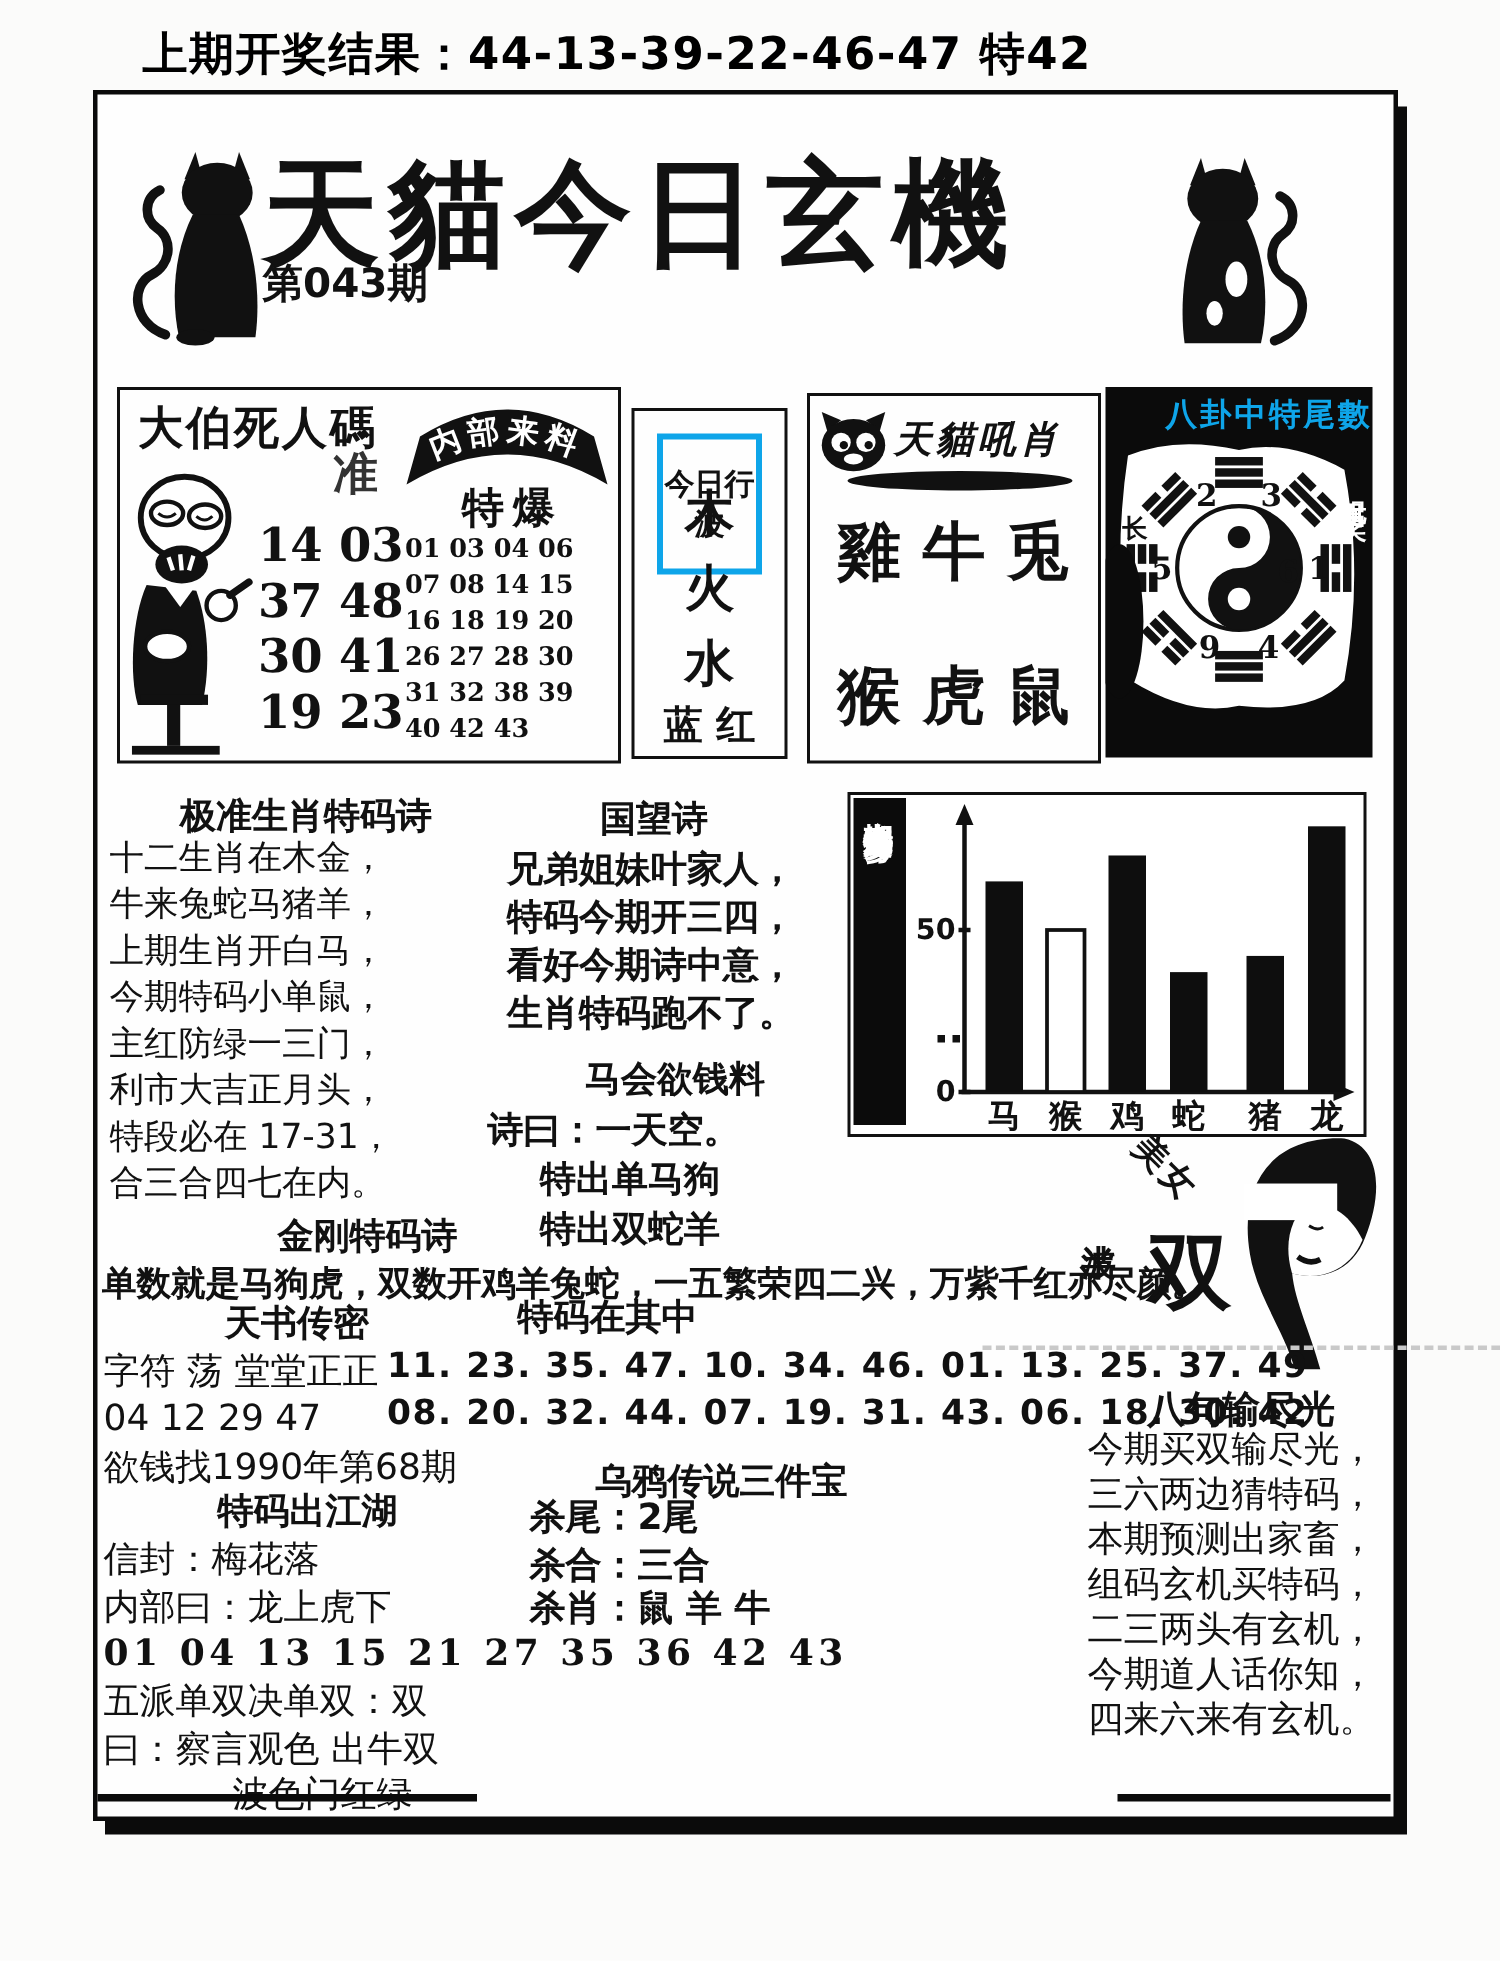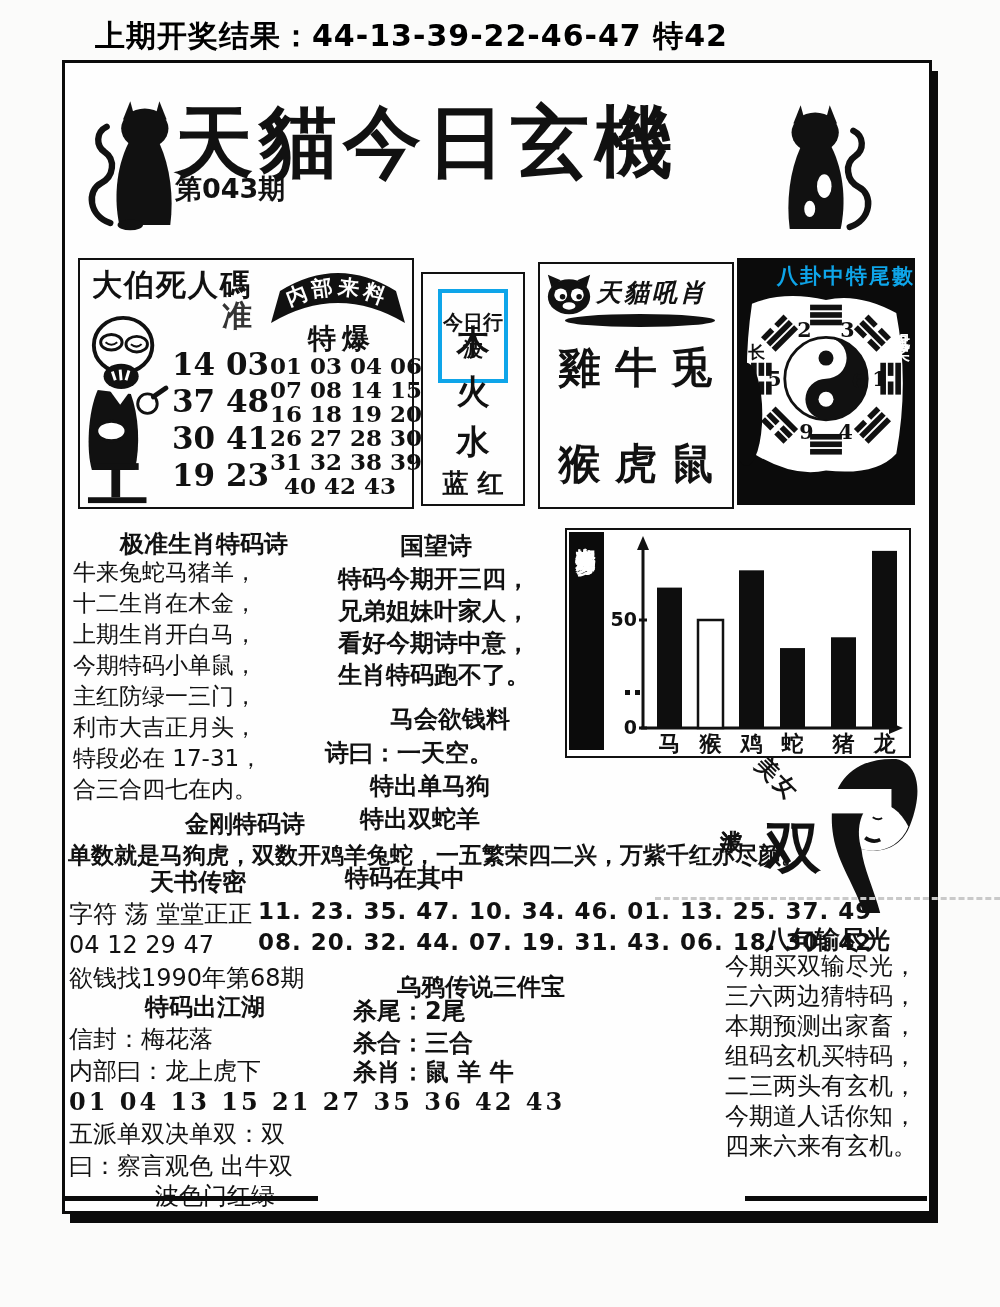"01 03 04 06" div.abs { font-size: 23px -> 17px; text-align: center -> left }
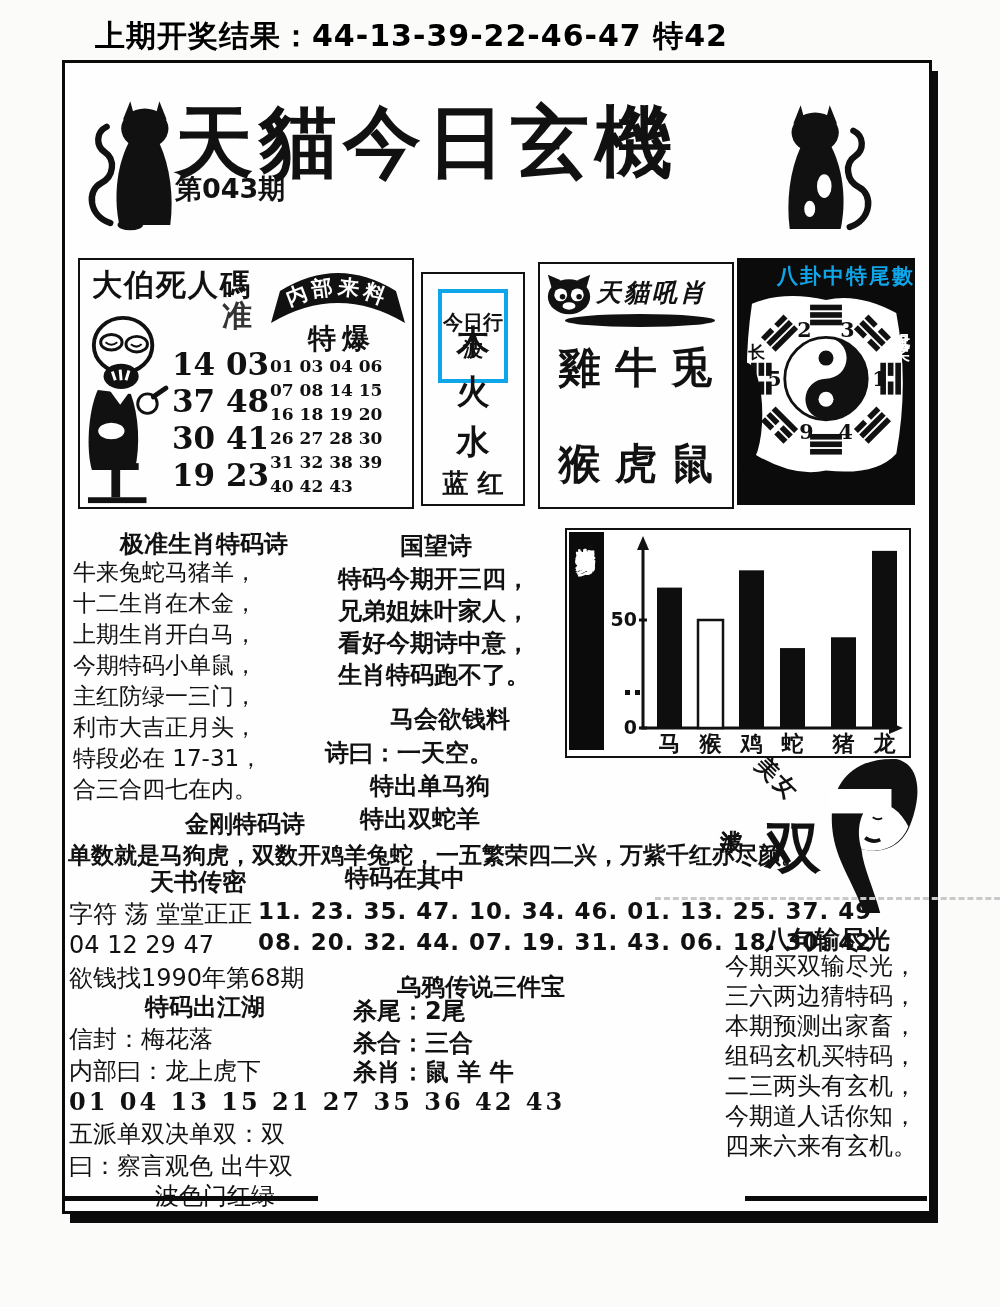"牛来兔蛇马猪羊，" div.line { order: before "十二生肖在木金，" -> after "十二生肖在木金，" }
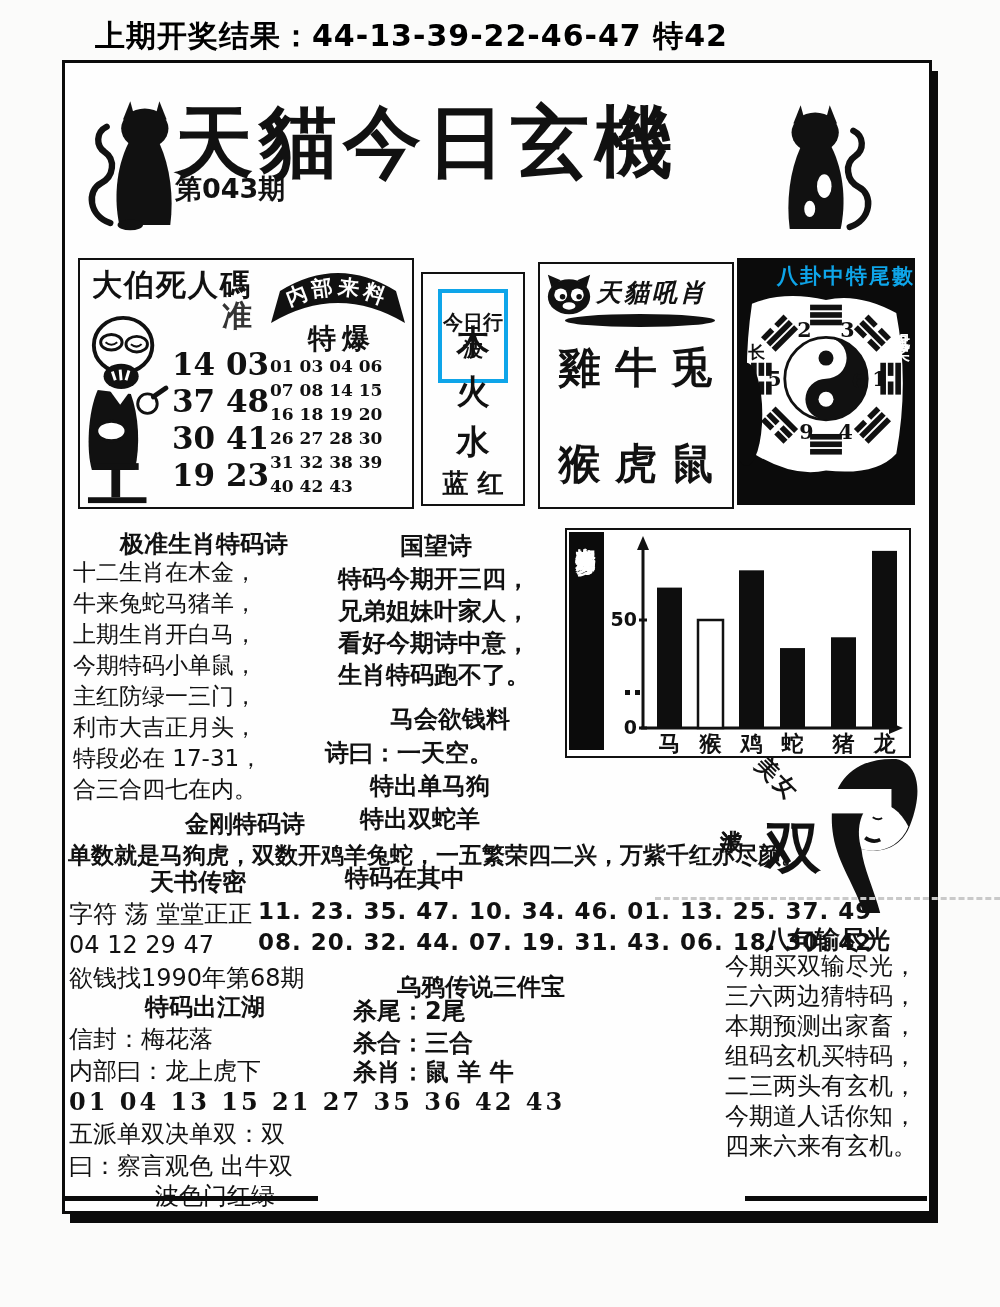"特码今期开三四，" div.line { order: before "兄弟姐妹叶家人，" -> after "兄弟姐妹叶家人，" }
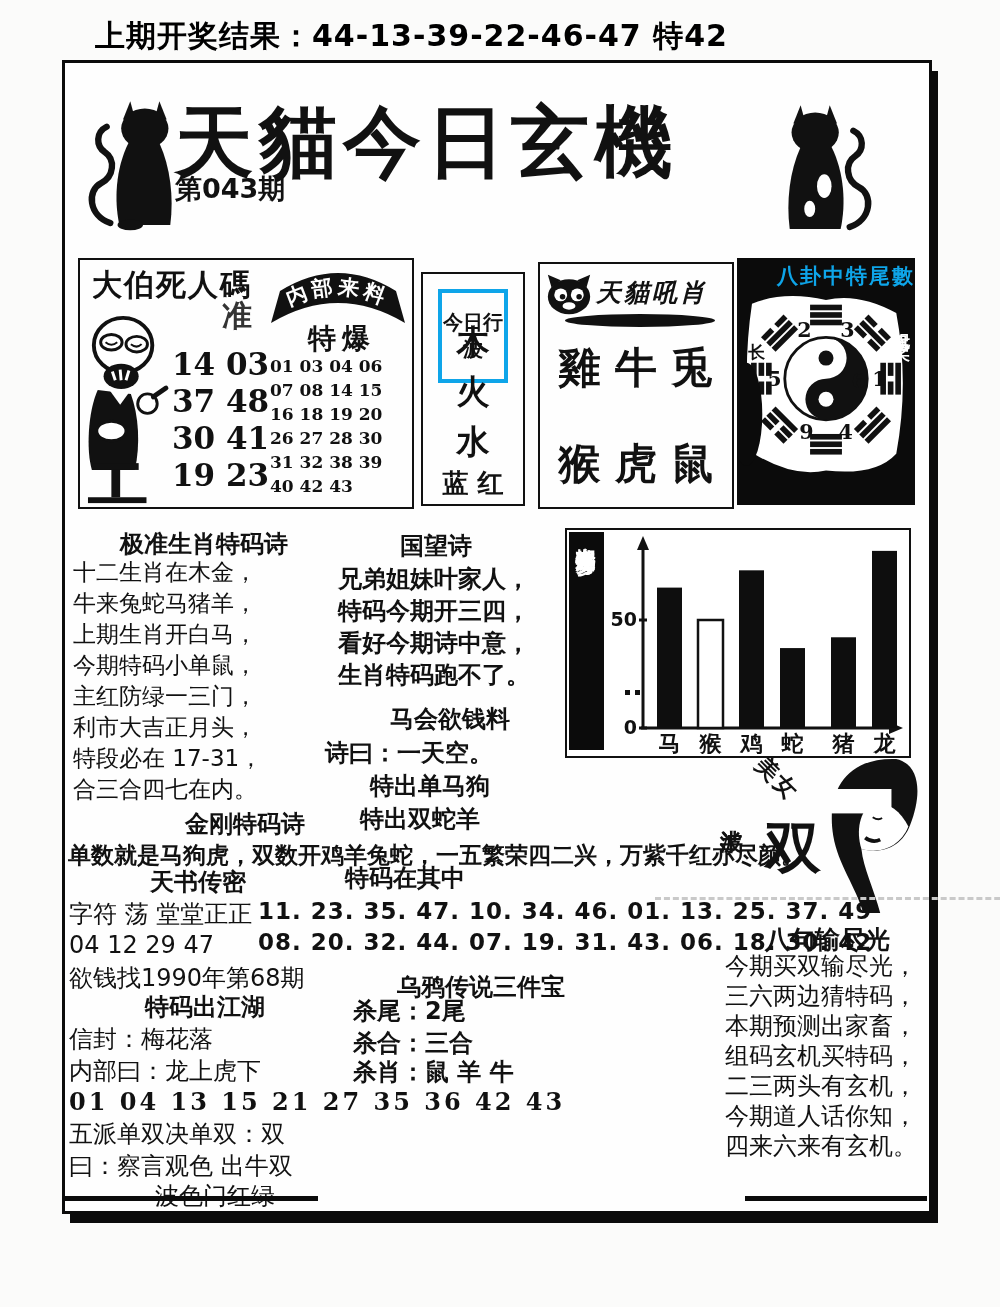"特出单马狗" div.abs { left: 305px -> 295px }
